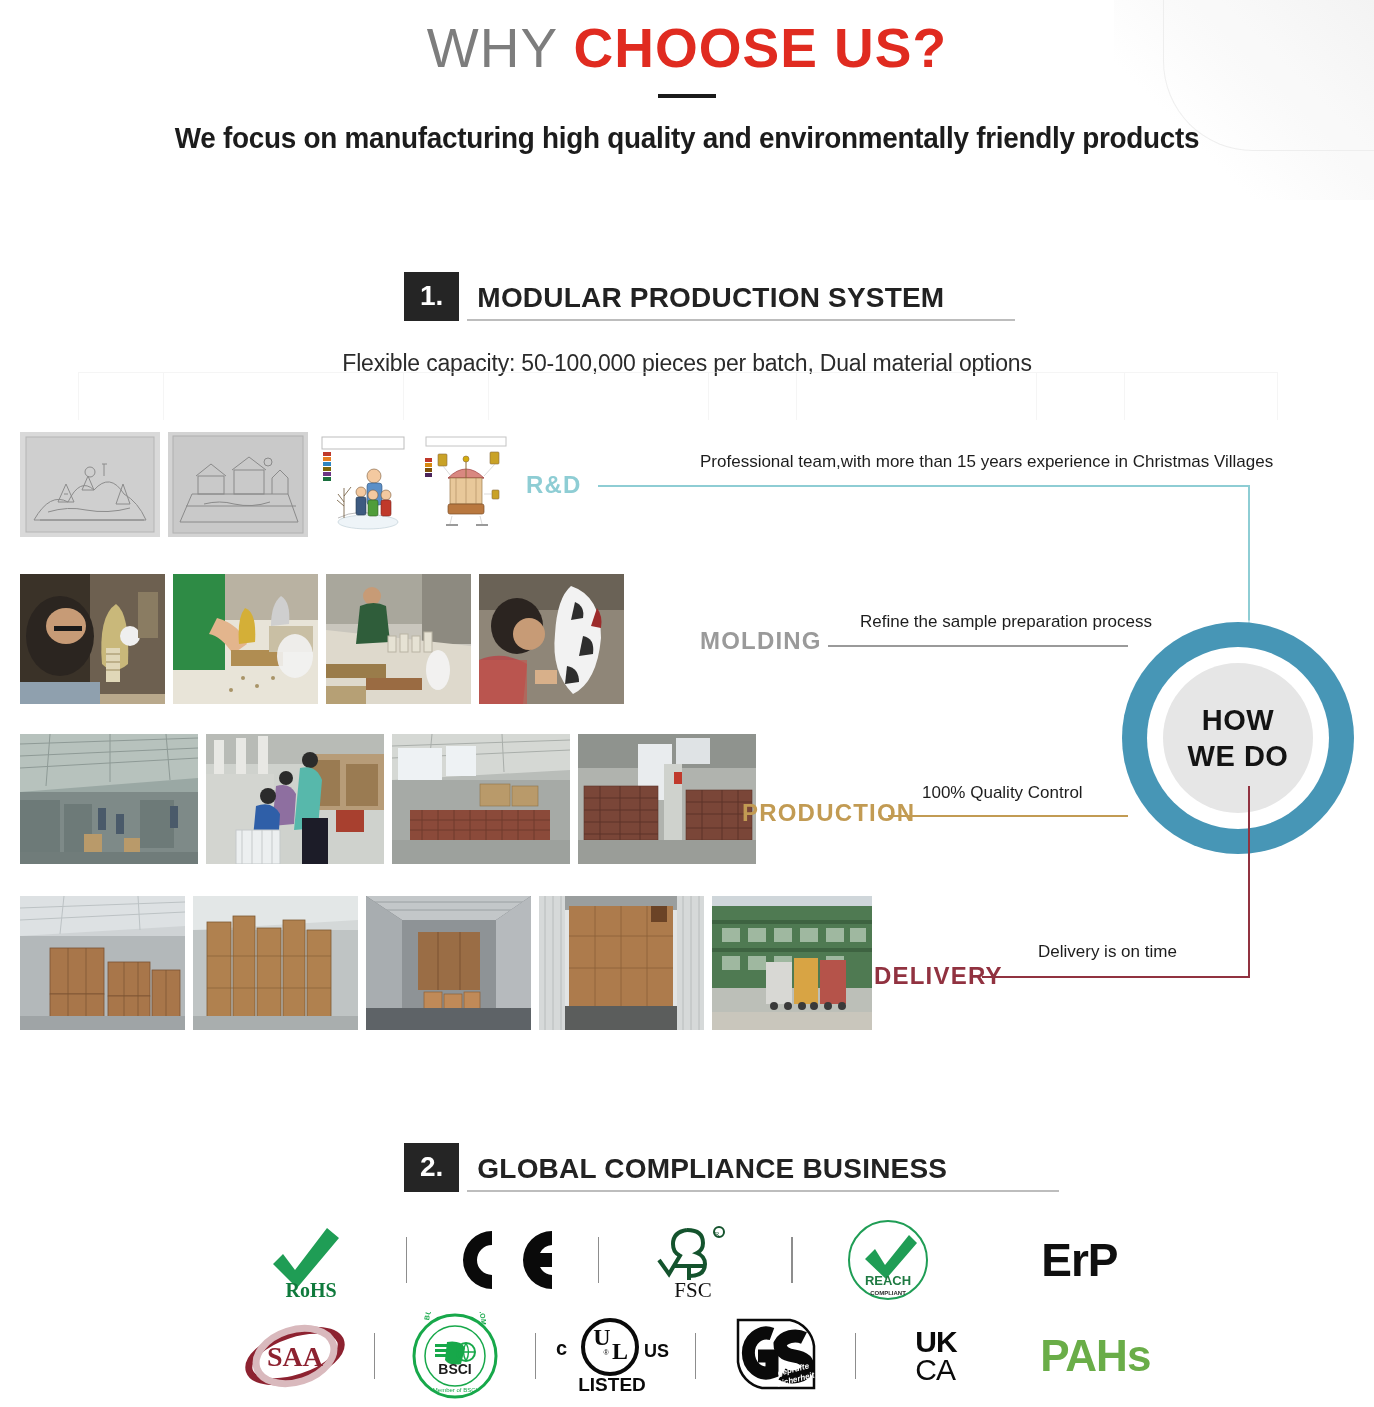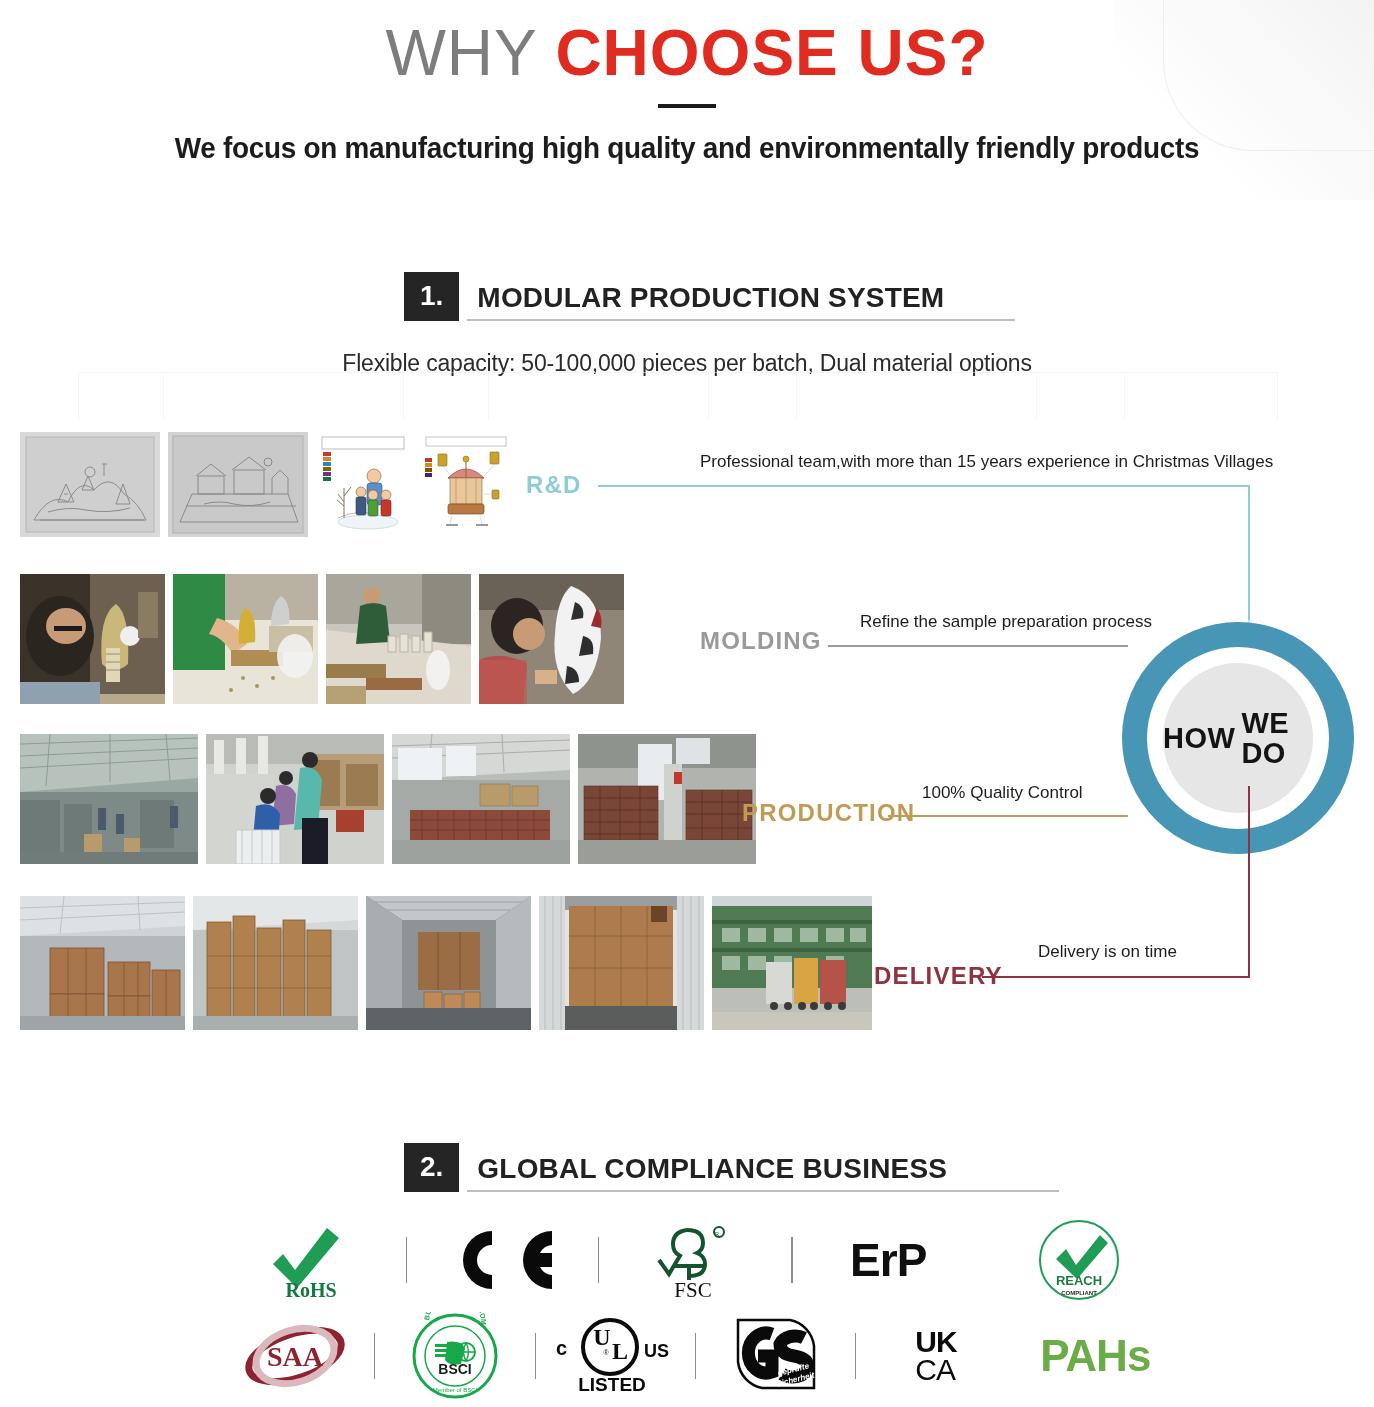"WHY CHOOSE US?" .hero h1 { font-size: 64px -> 55px }
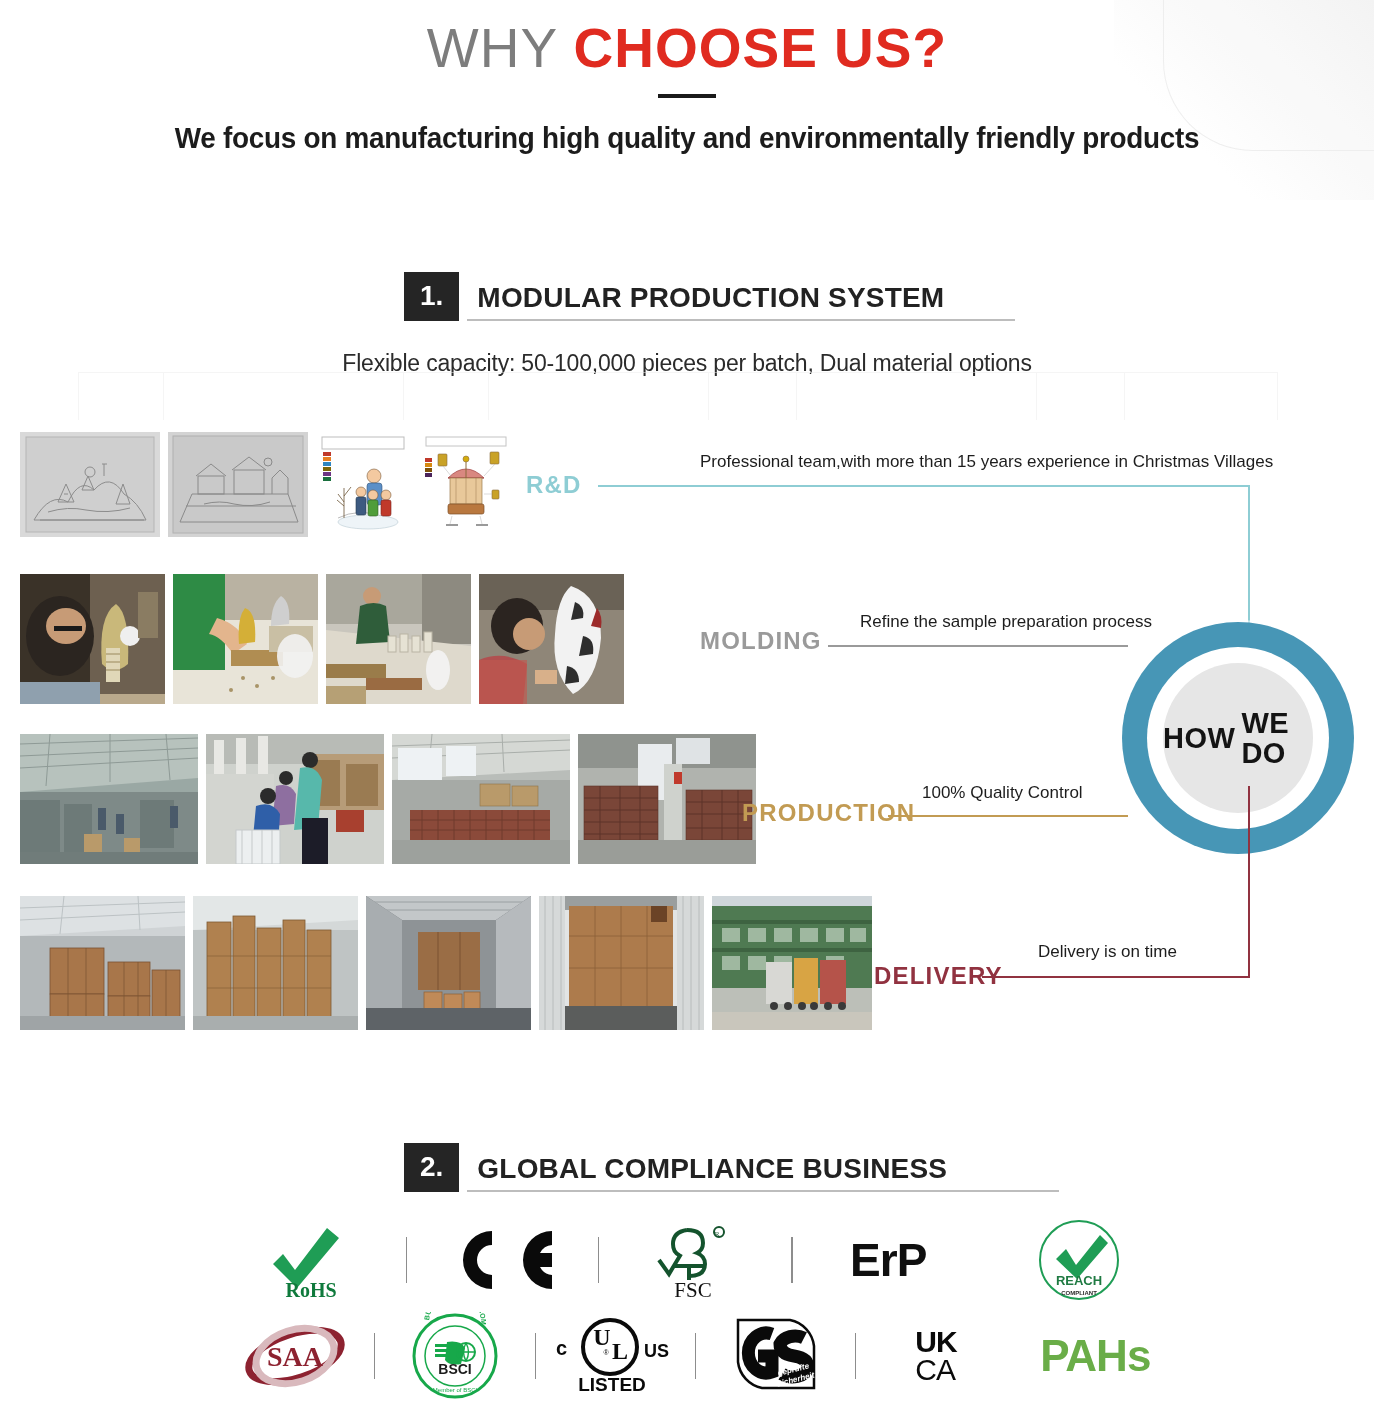"HOW" .hwd-inner { flex-direction: none -> column }
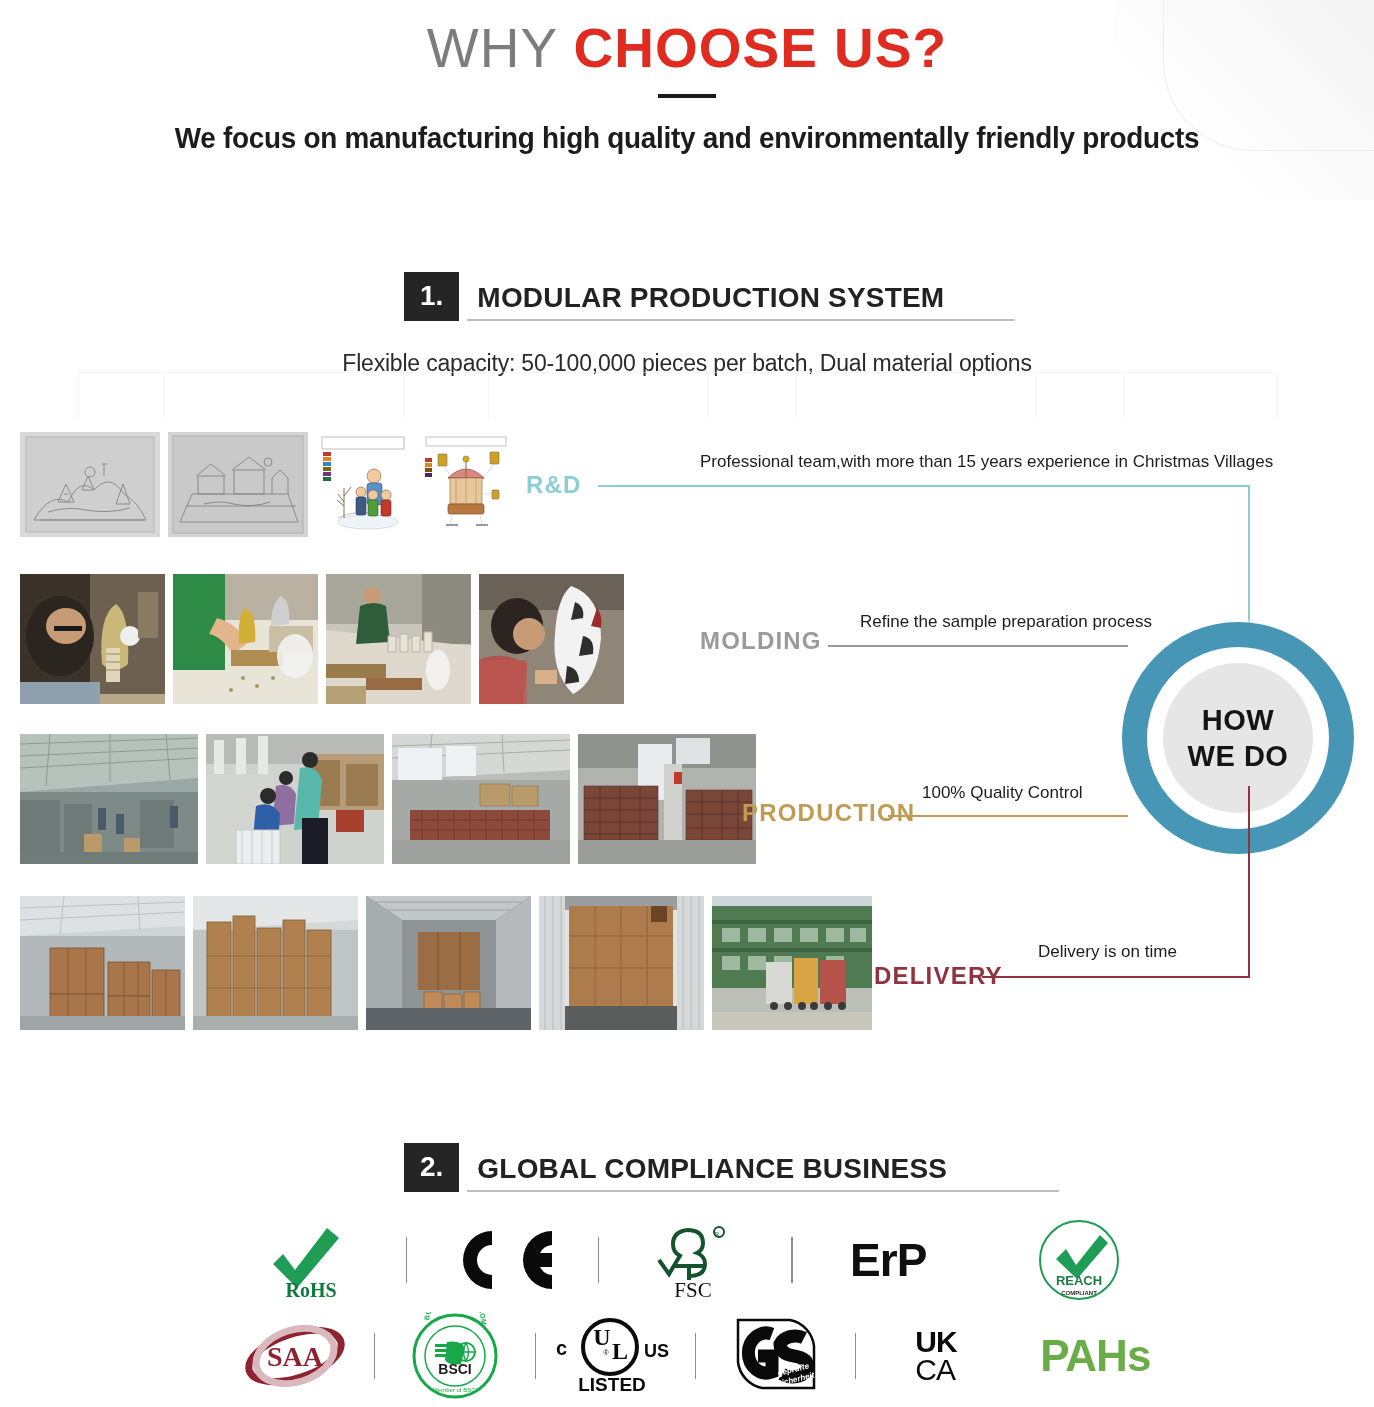"ErP" div.cert-cell { order: before "REACH" -> after "REACH" }
